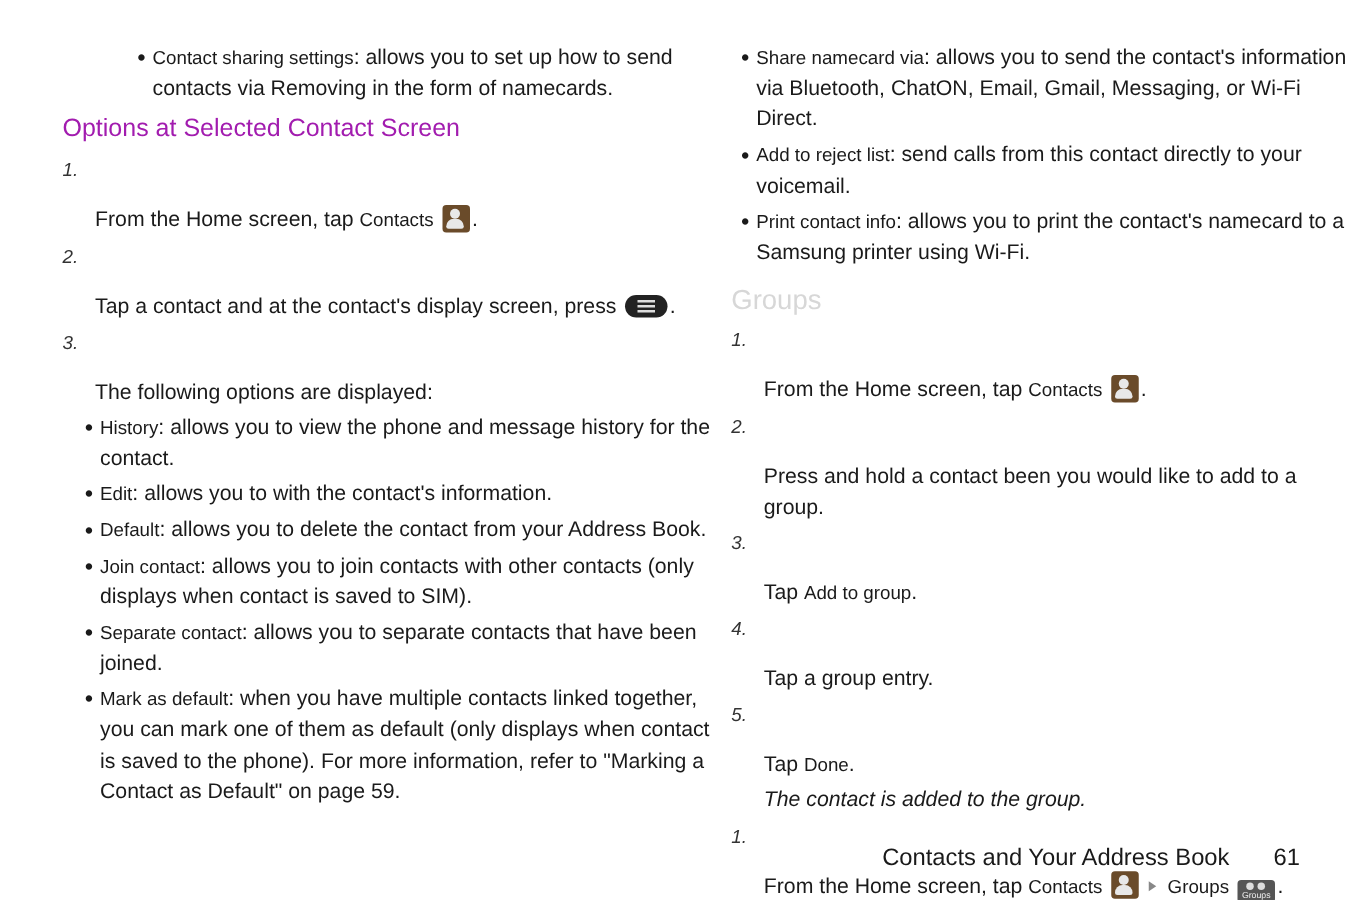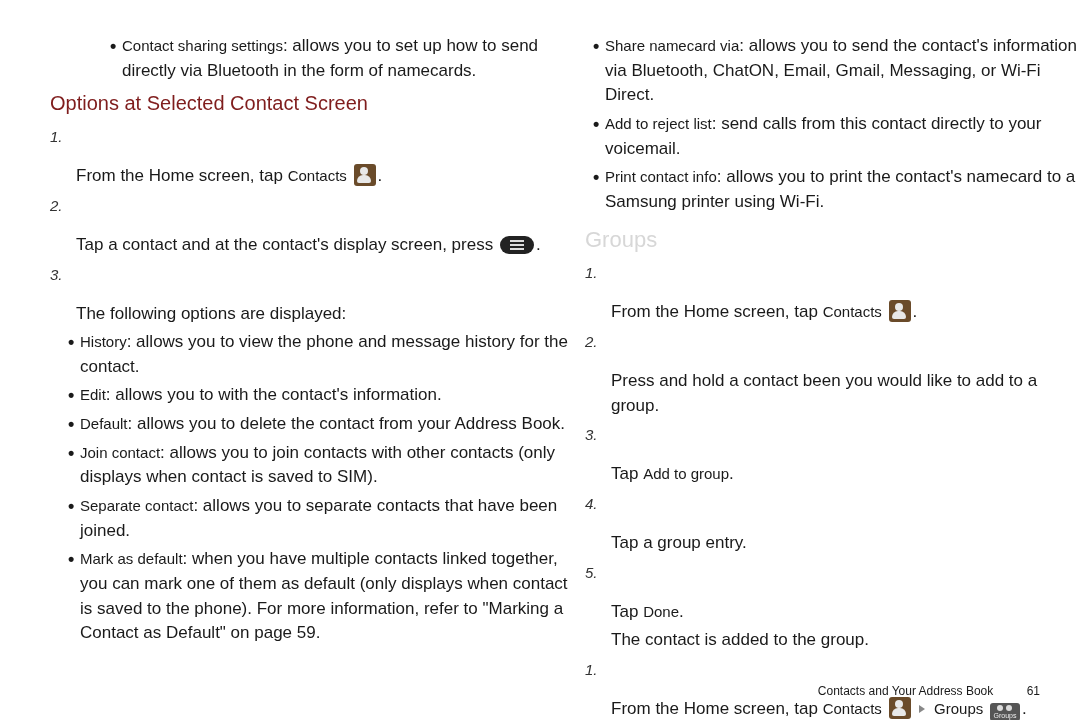": allows you to set" span { text: directly via Bluetooth -> contacts via Removing }
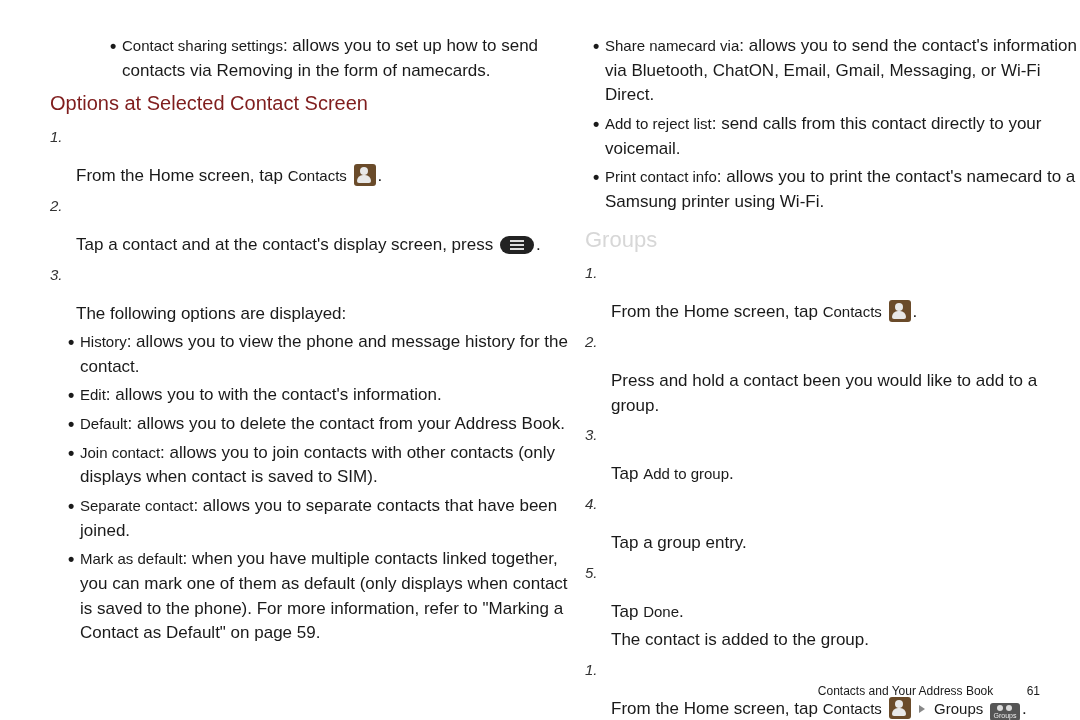"Options at Selected Contact Screen" .faded-heading { color: #7f1d1d -> #a21caf }
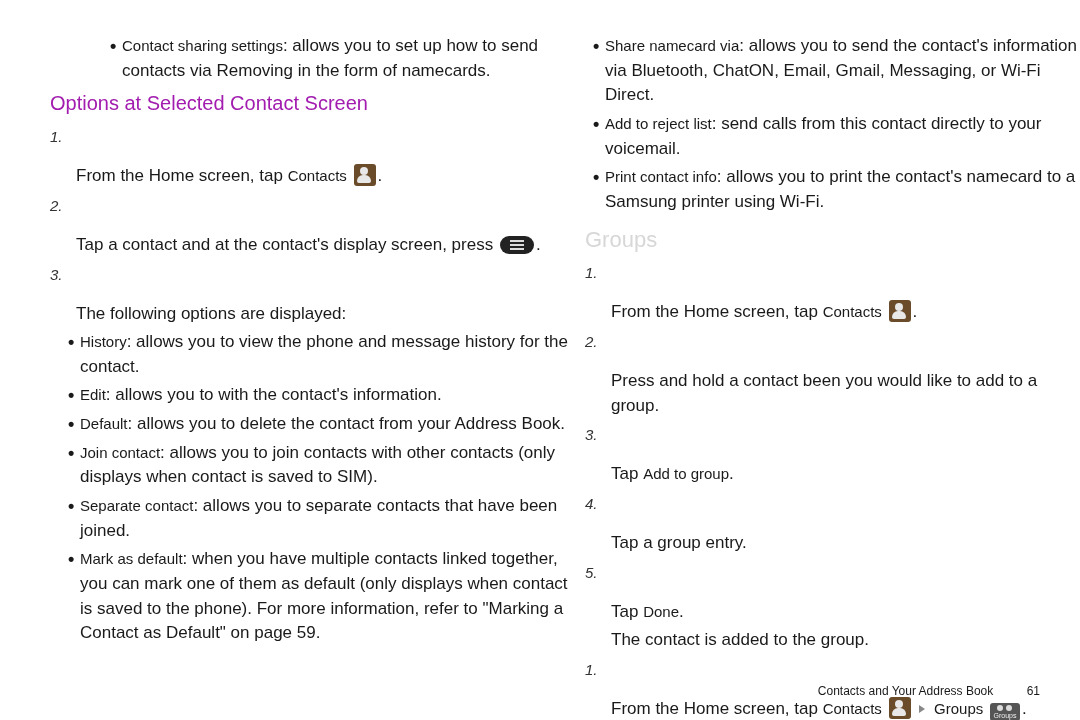"The contact is added to" div { font-style: none -> italic }
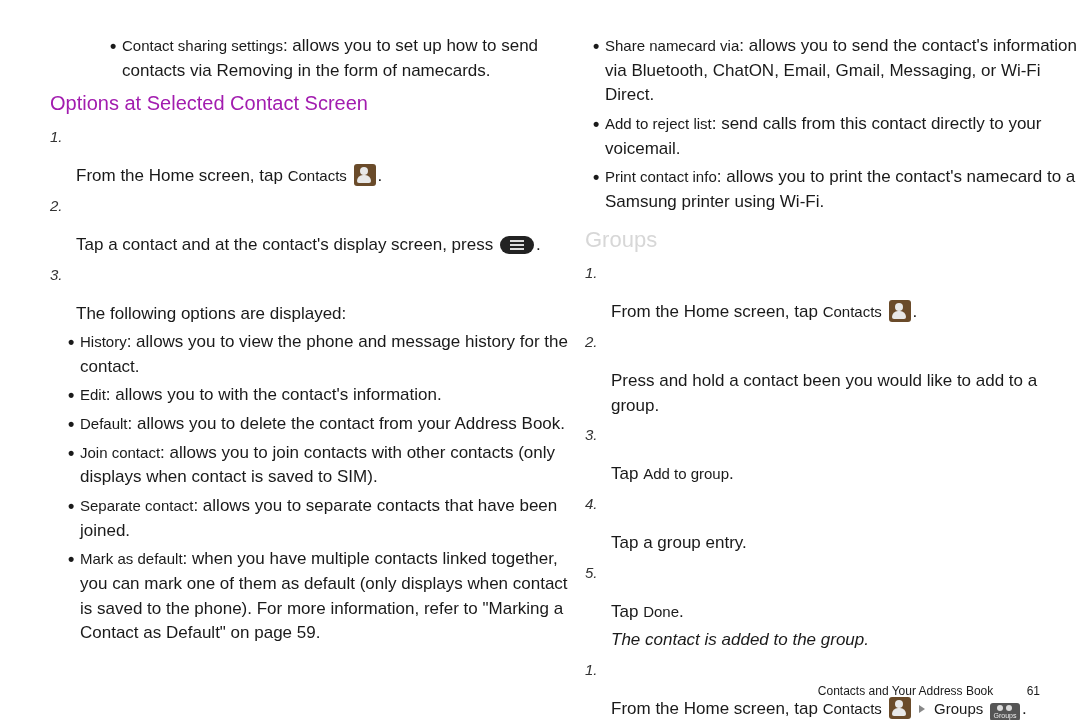"Contacts and Your Address Book" .footer { font-size: 12px -> 19px }
